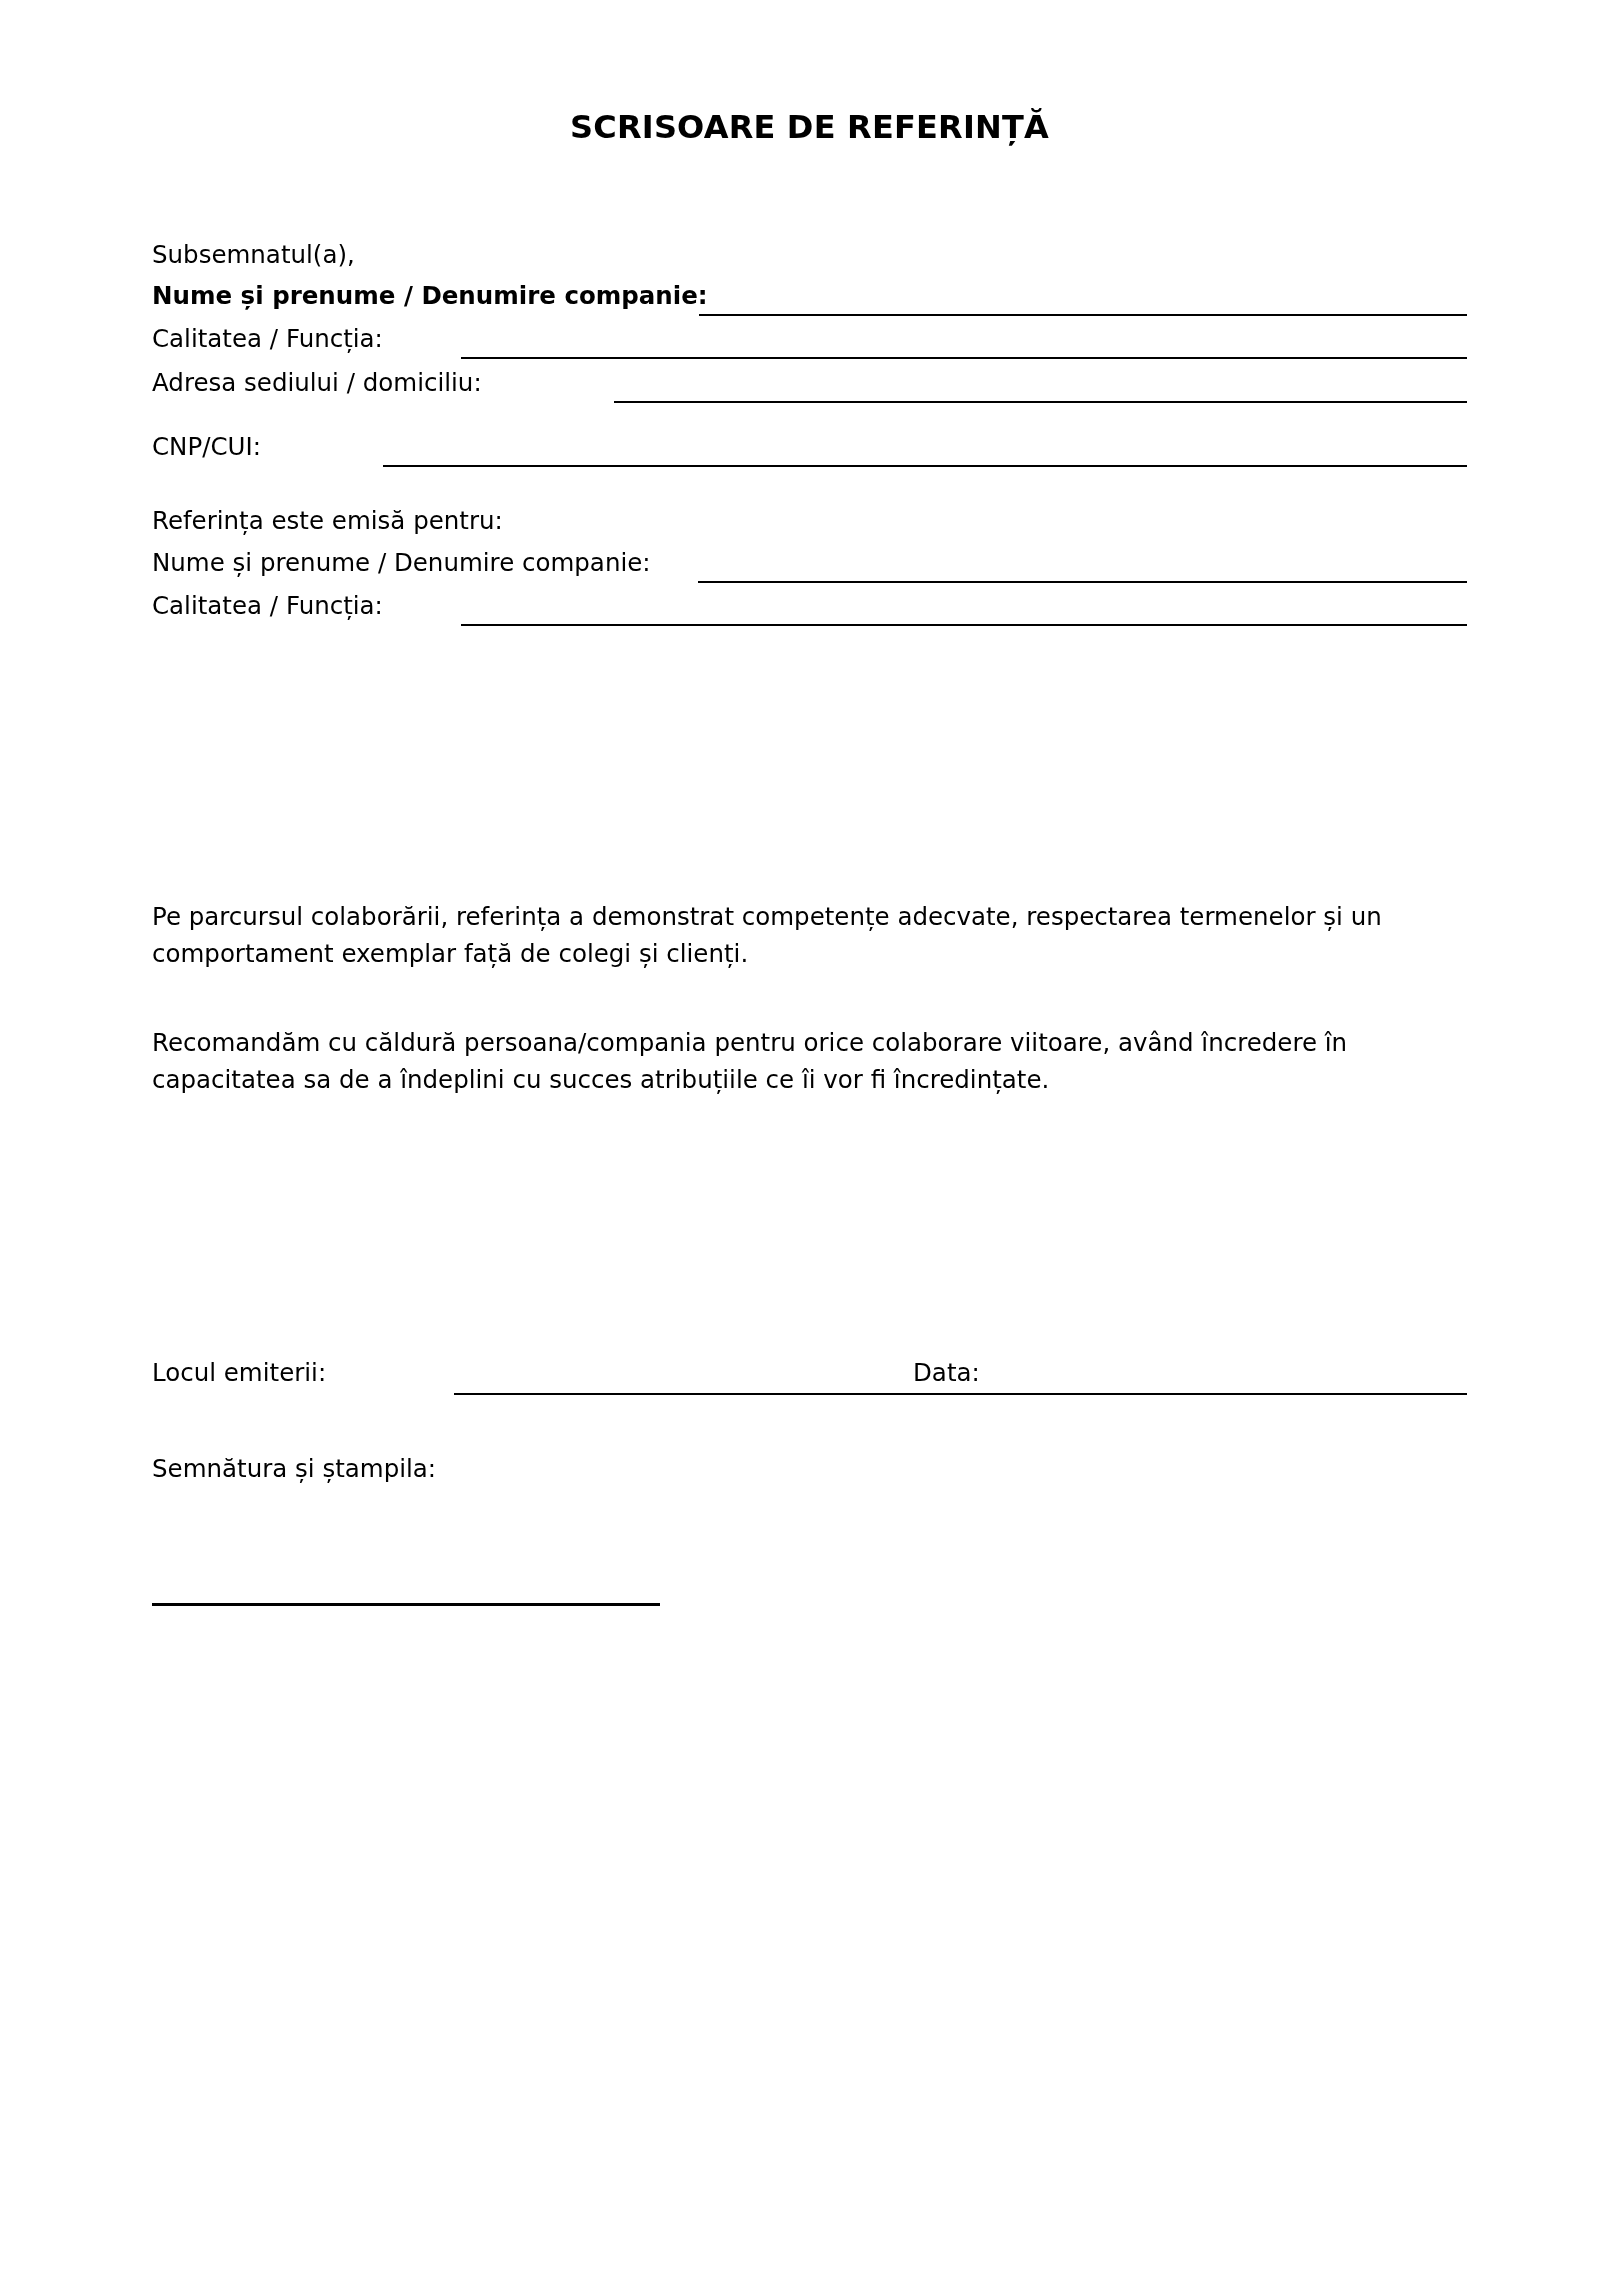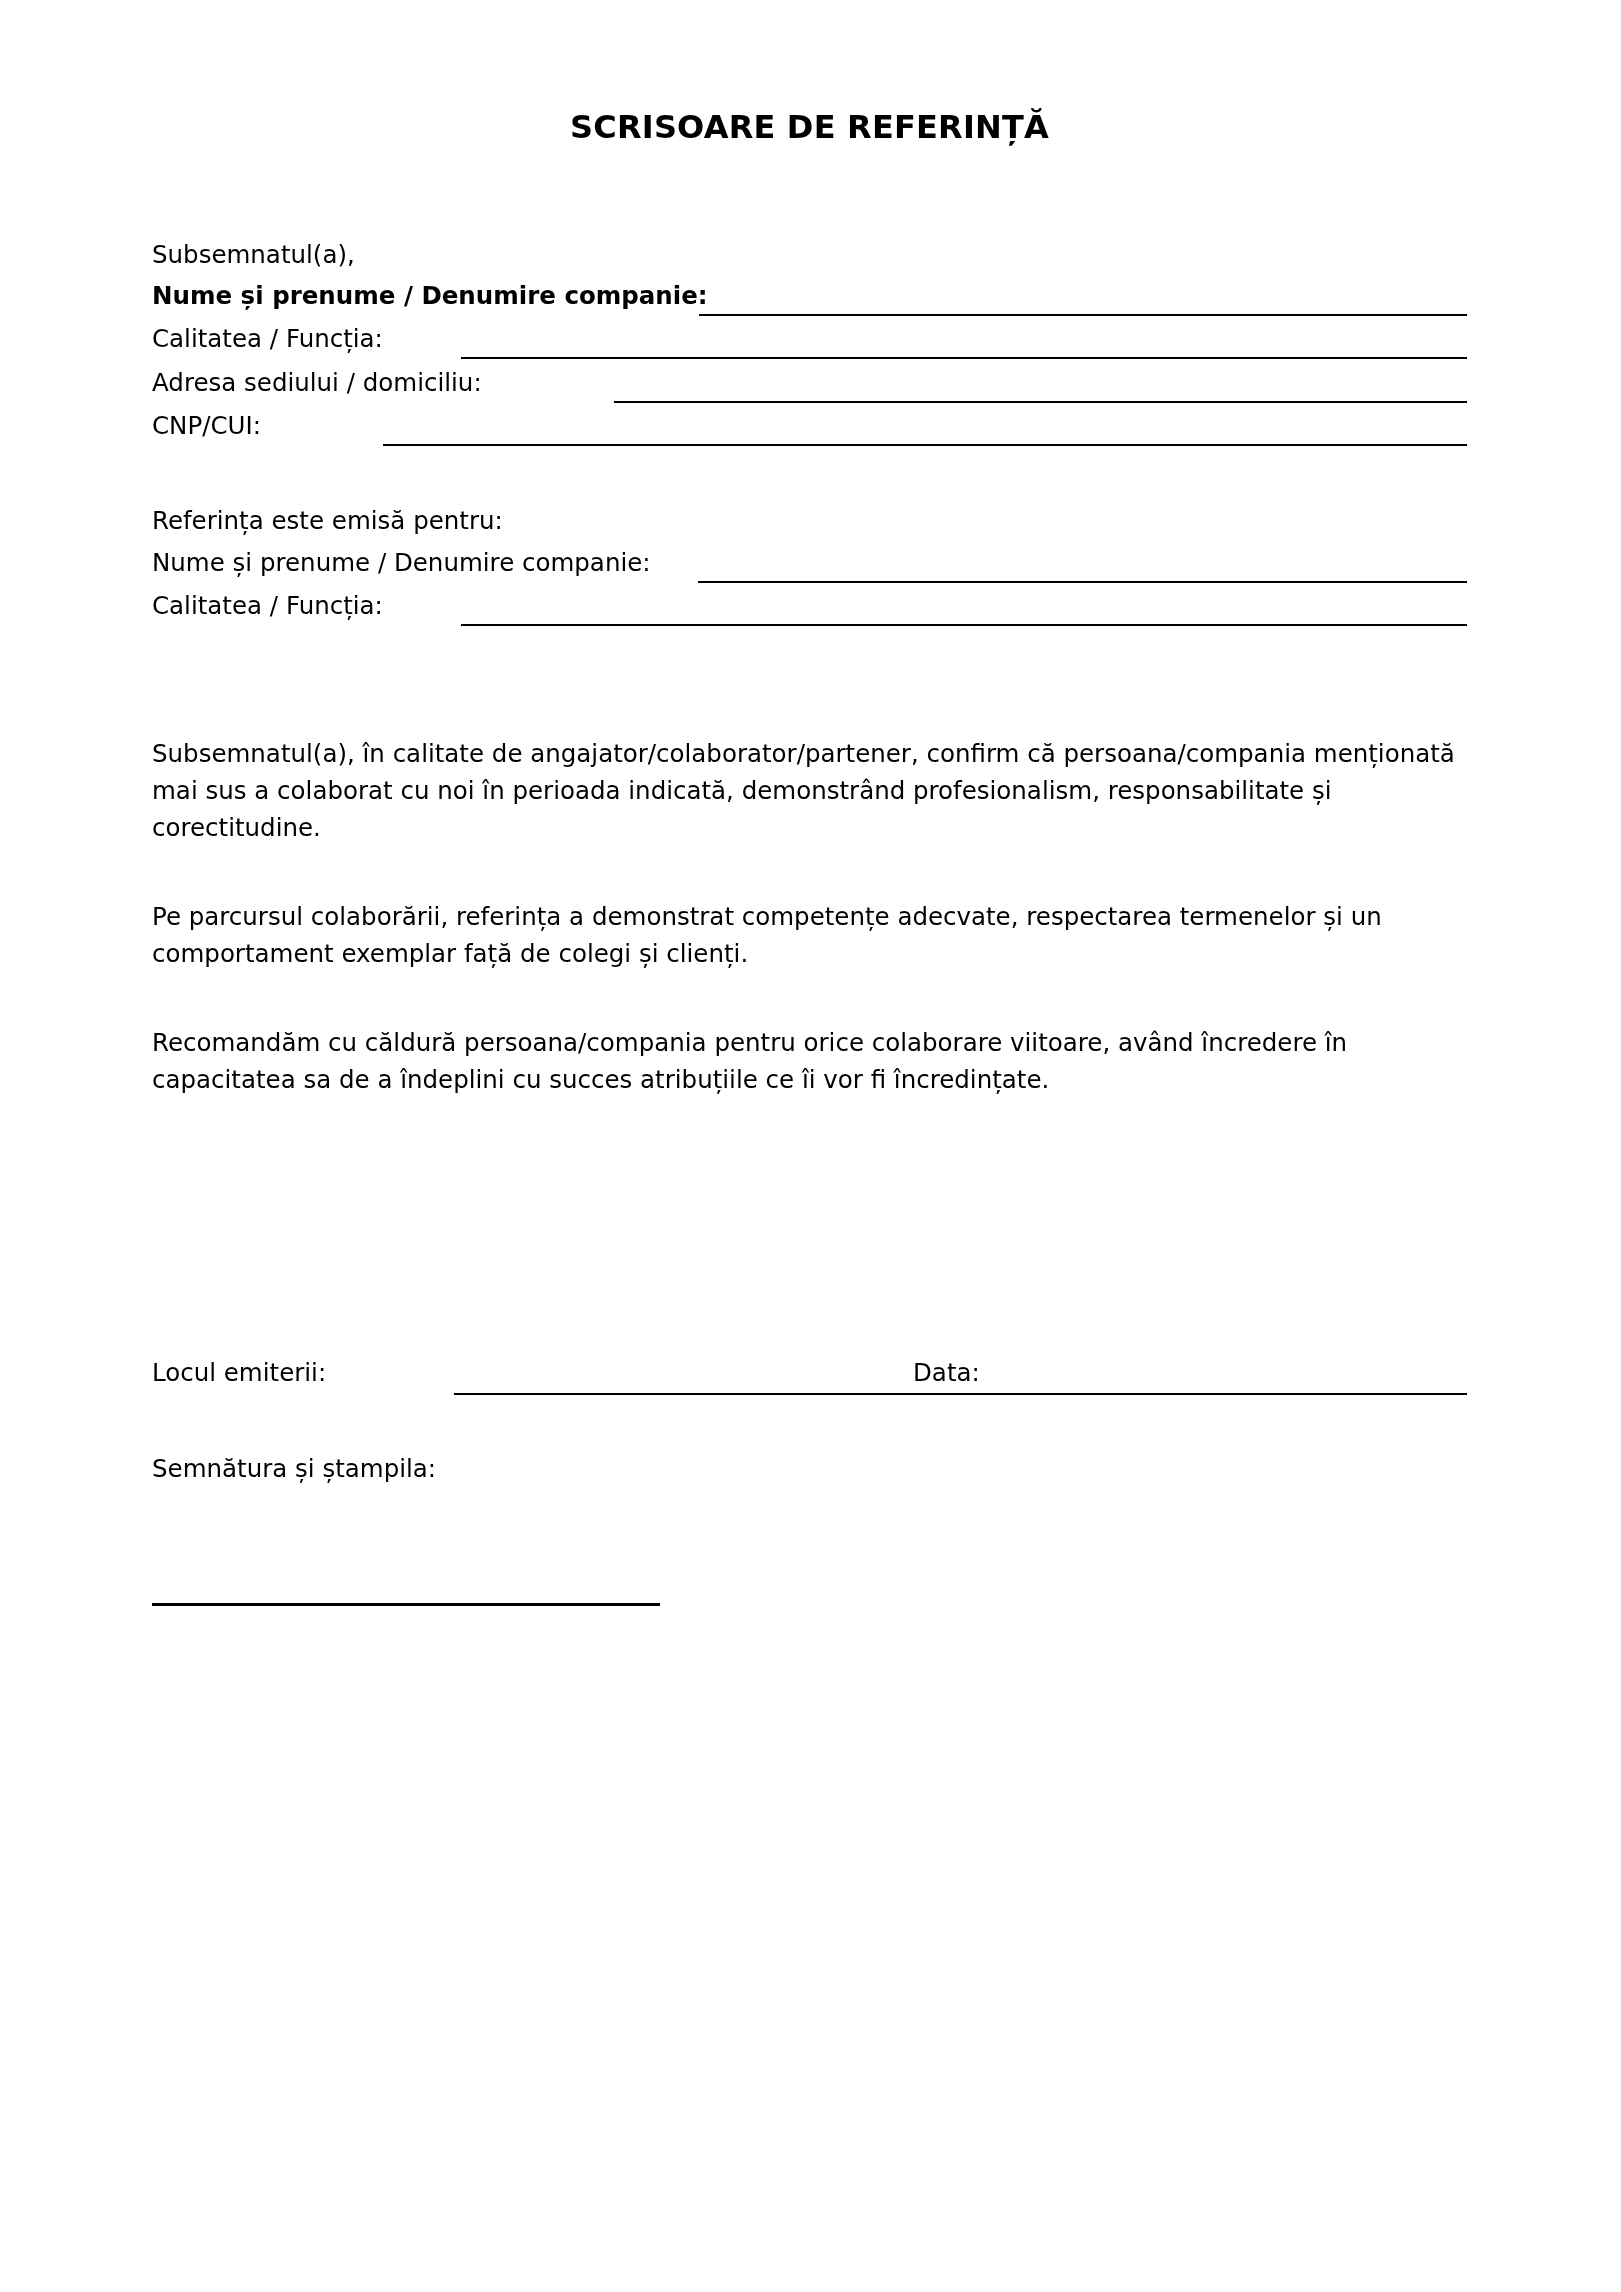"CNP/CUI:" div.field-row { top: 409px -> 430px }
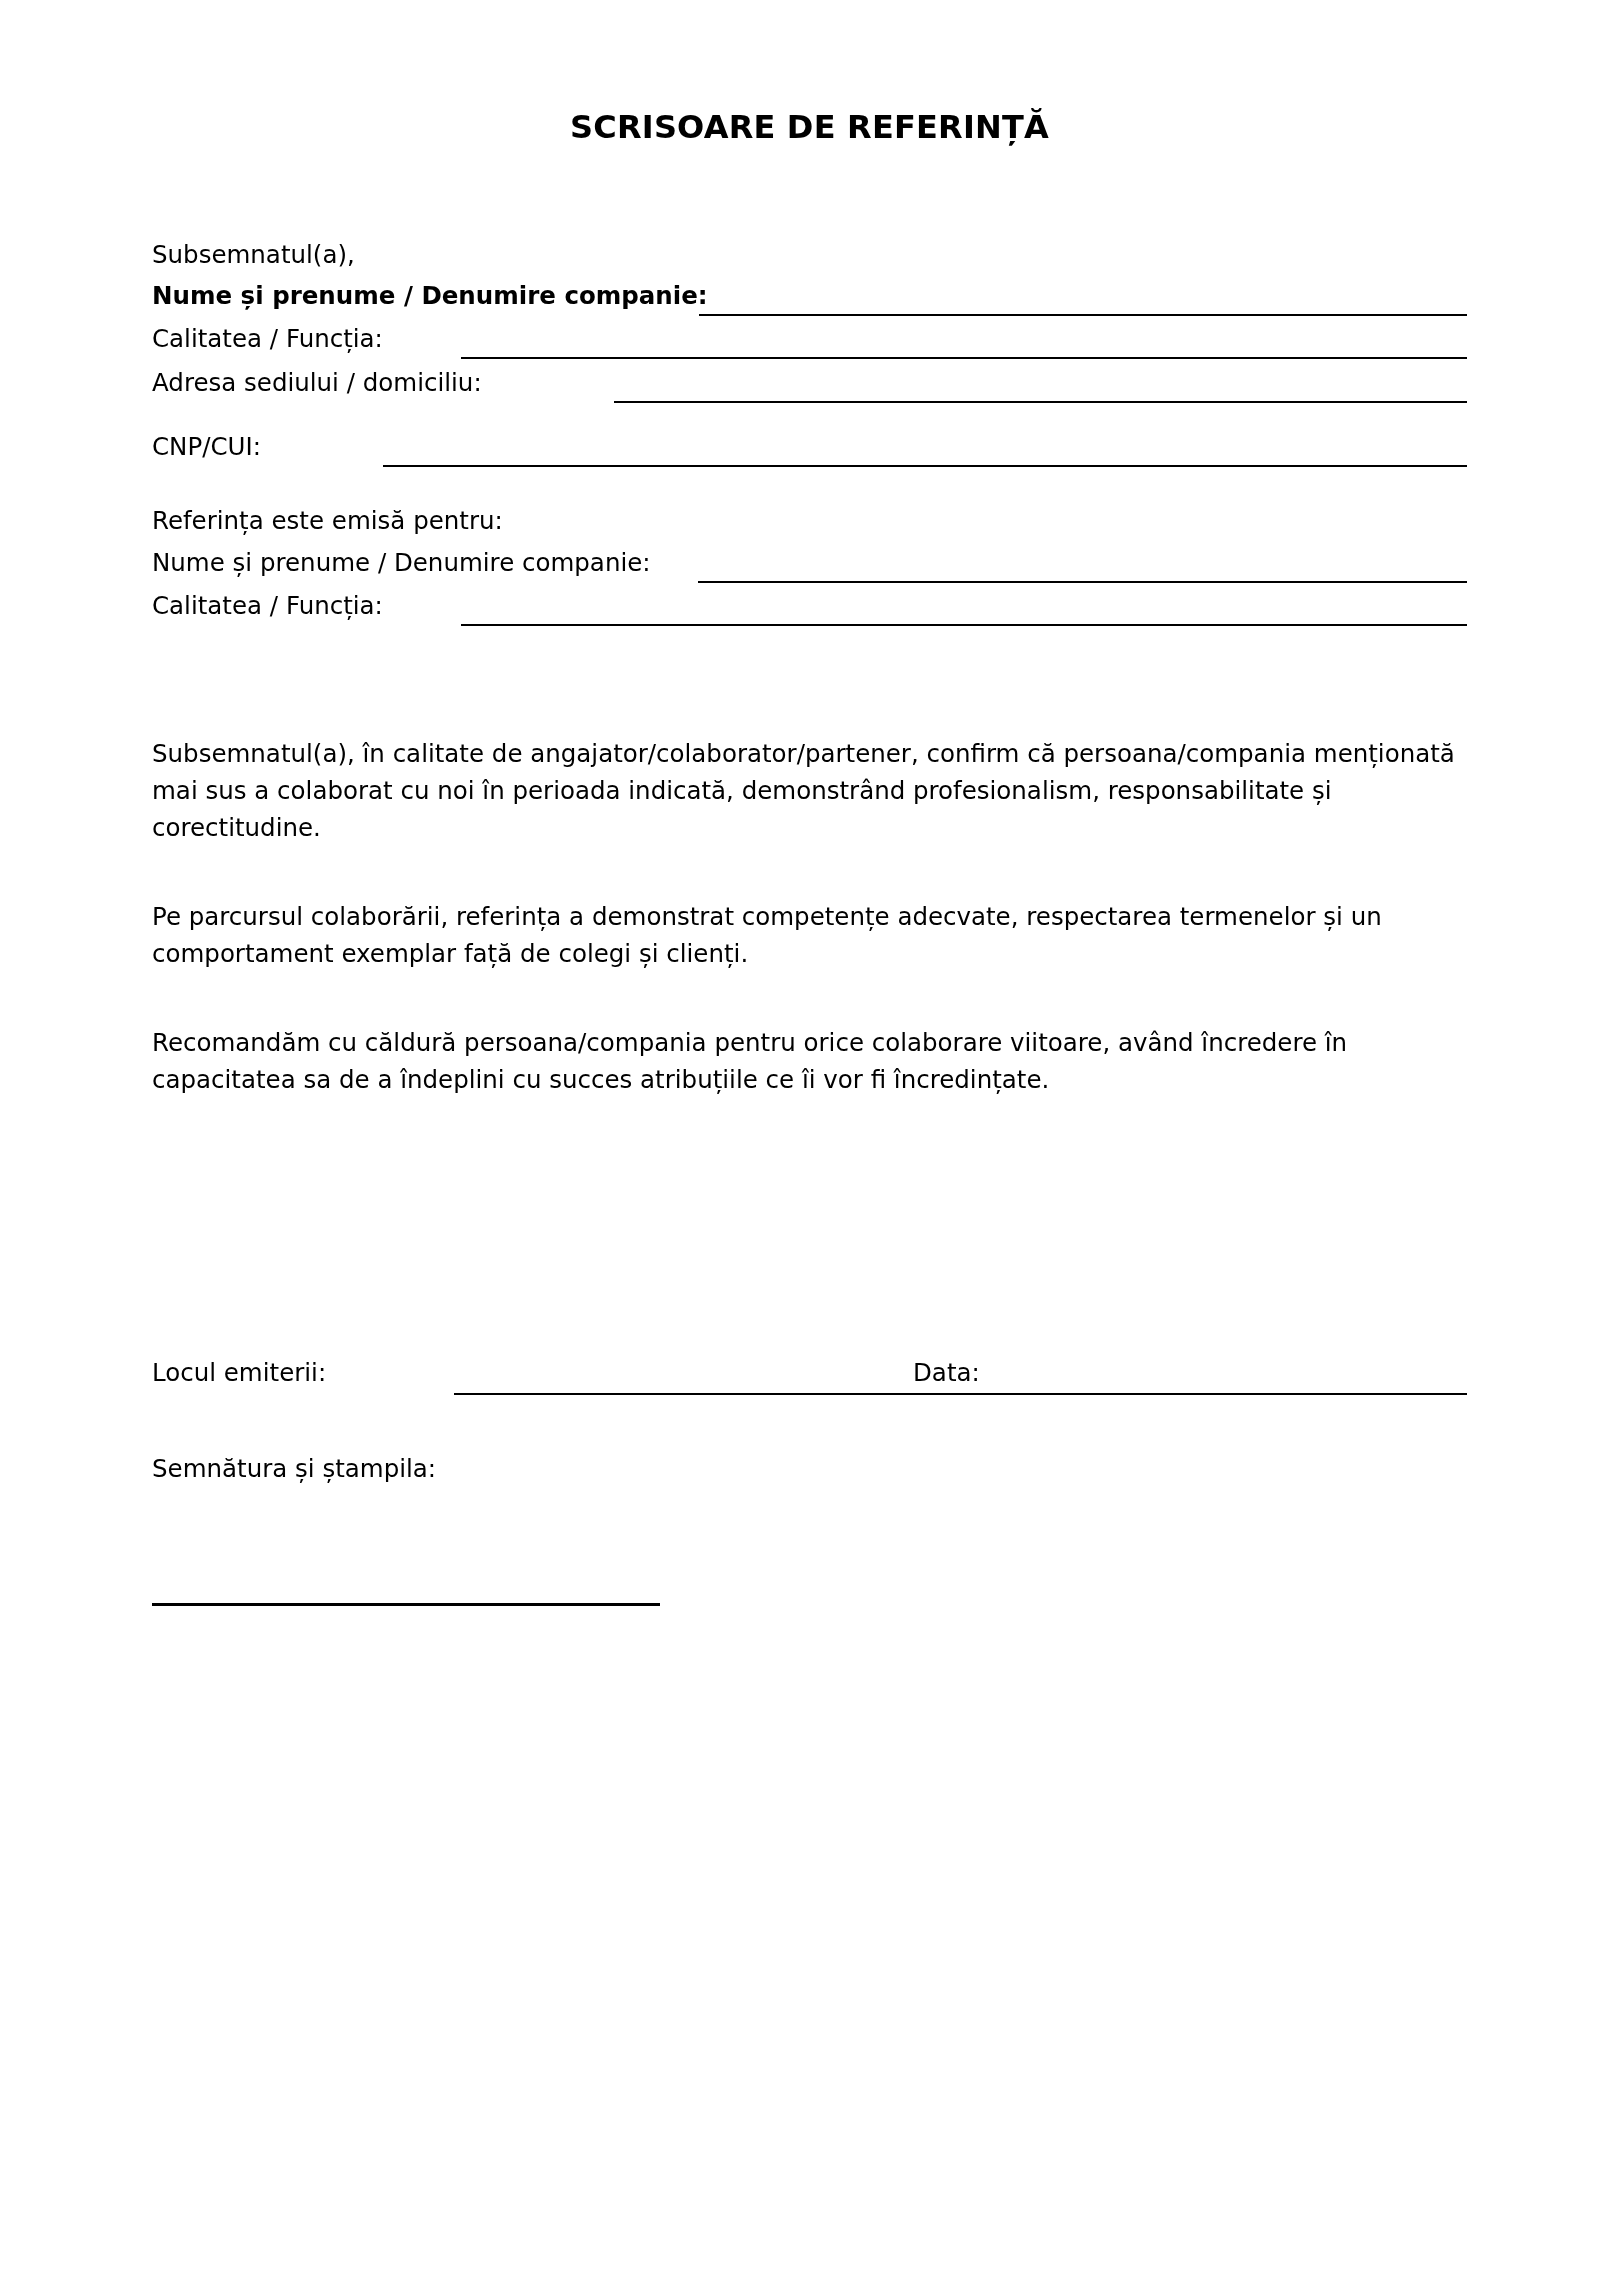"Subsemnatul(a), în calitate de" div.para { html: <div>Subsemnatul(a), în calitate de angajator/colaborator/partener, confirm că persoana/compania menționată mai sus a colaborat cu noi în perioada indicată, demonstrând profesionalism, responsabilitate și corectitudine.</div> -> none }
